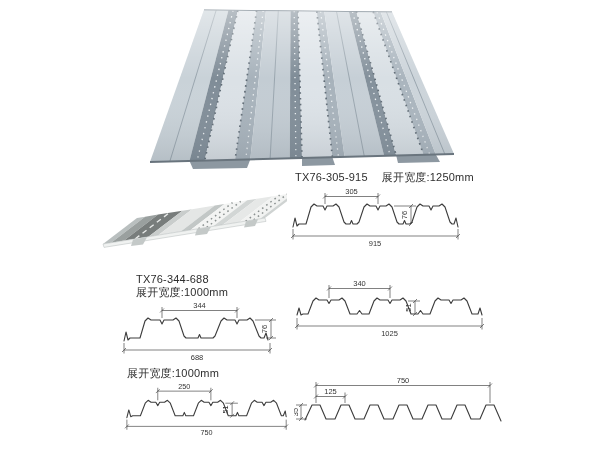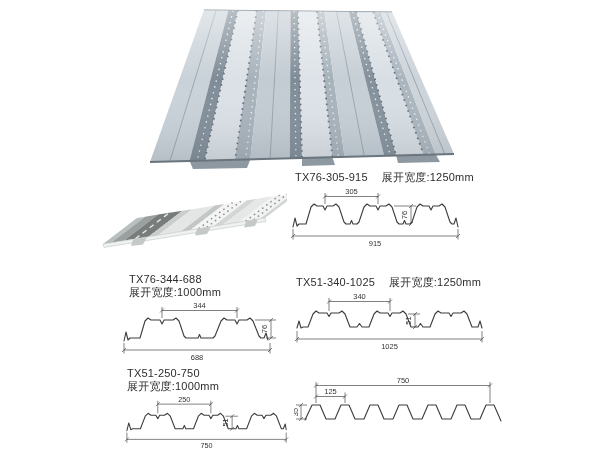"TX76-344-688" div.diagram-title { margin-left: 9px -> 16px }
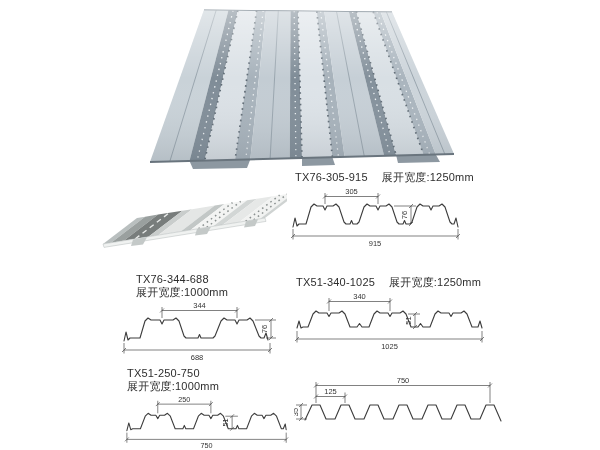"TX51-340-1025 展开宽度:1250mm" div.diagram-title { html: <div> <span>TX51-340-1025</span><span></span><span>展开宽度:1250mm</span> </div> -> none }
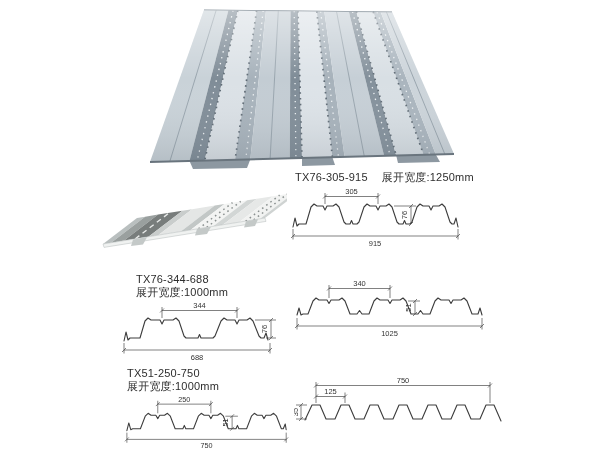"TX51-250-750" div { html: <div>TX51-250-750</div> -> none }
